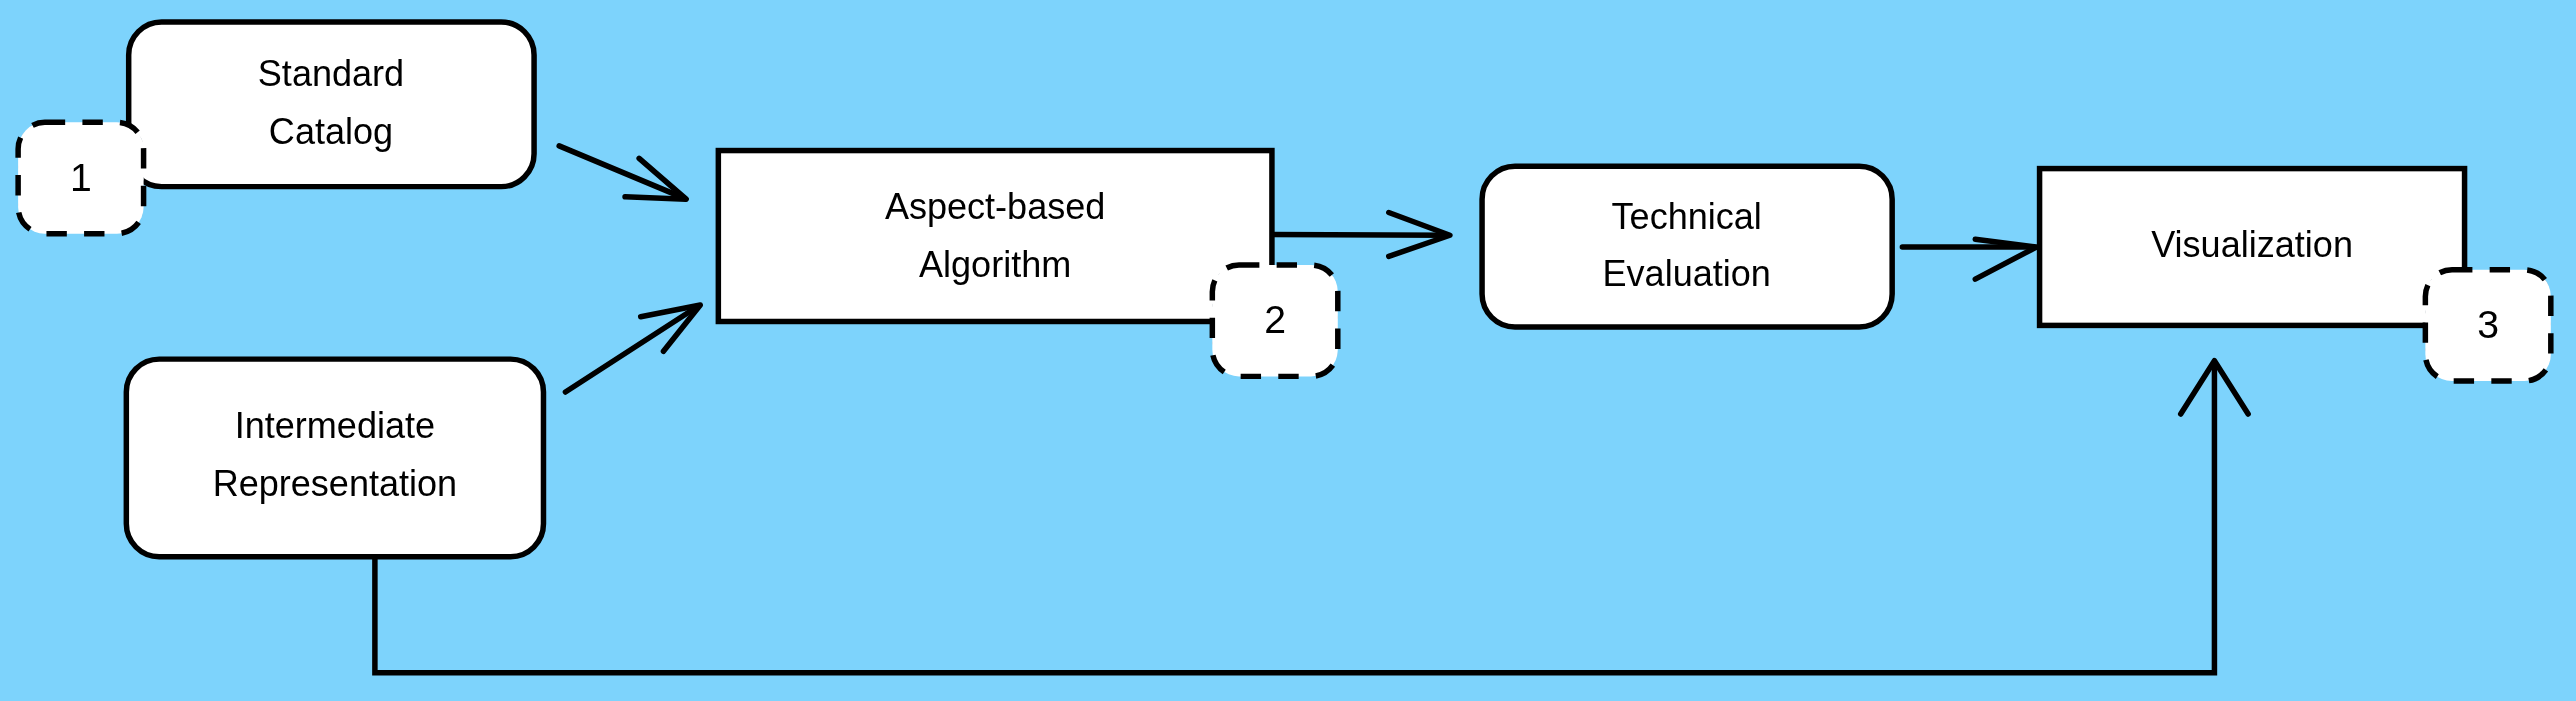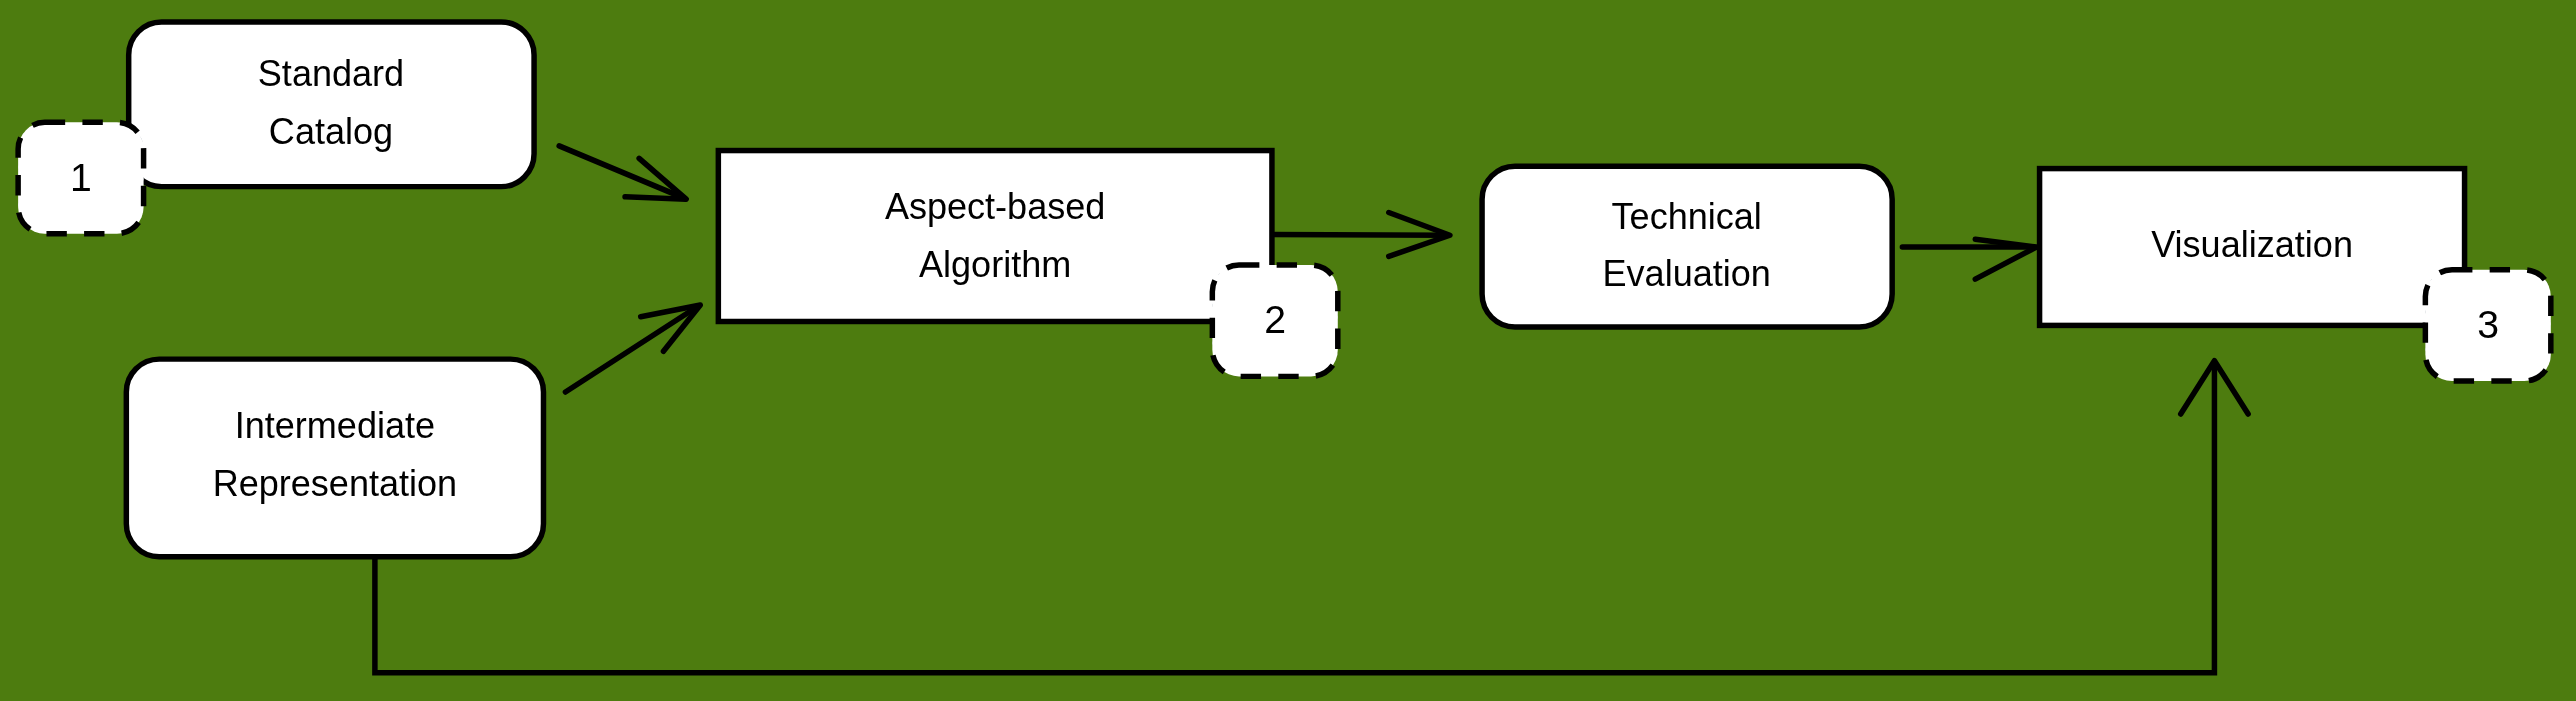"Standard" #diagram-root { background: #4d7c0f -> #7dd3fc }
